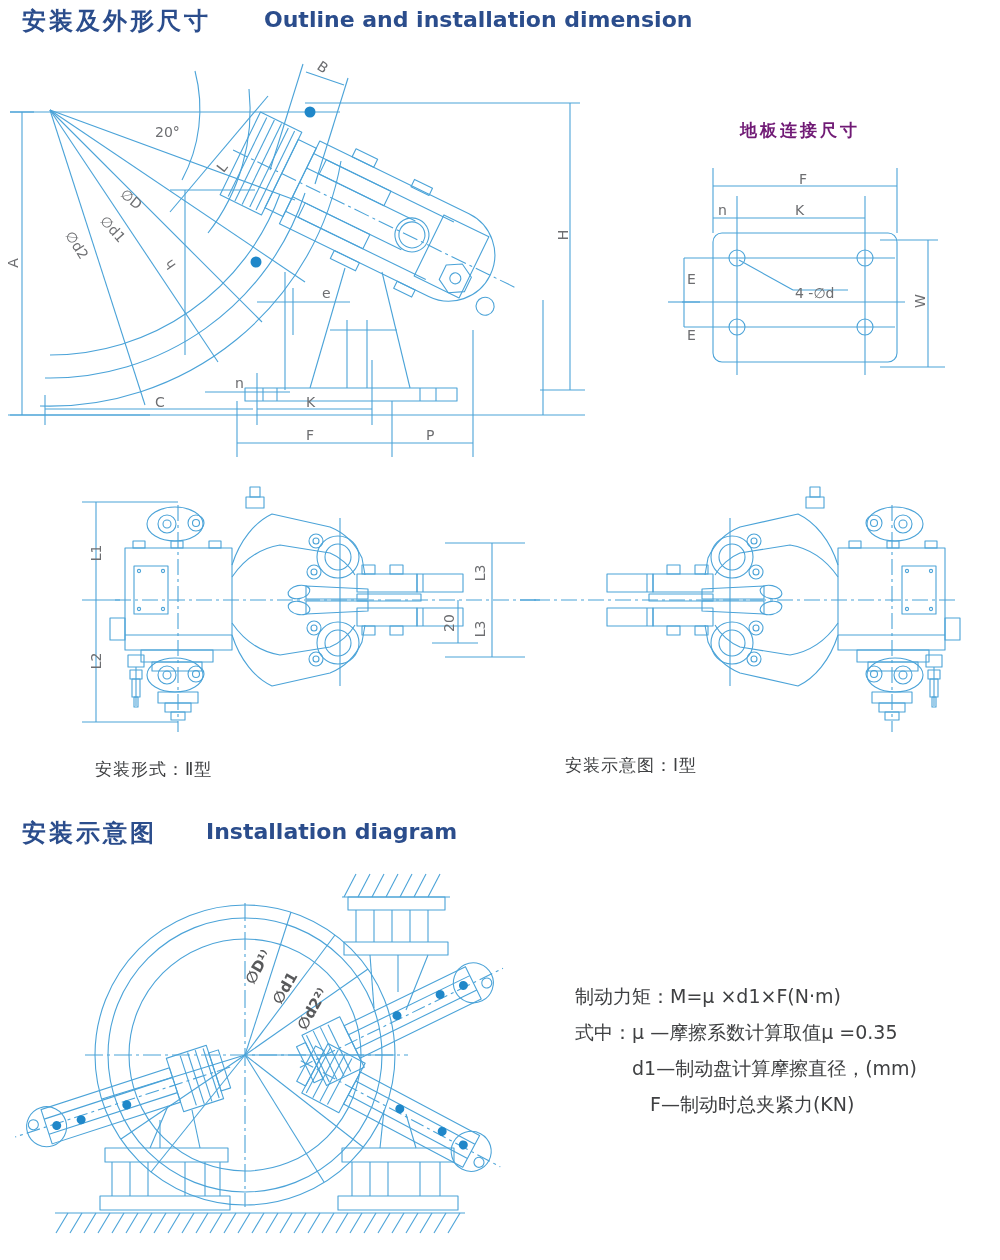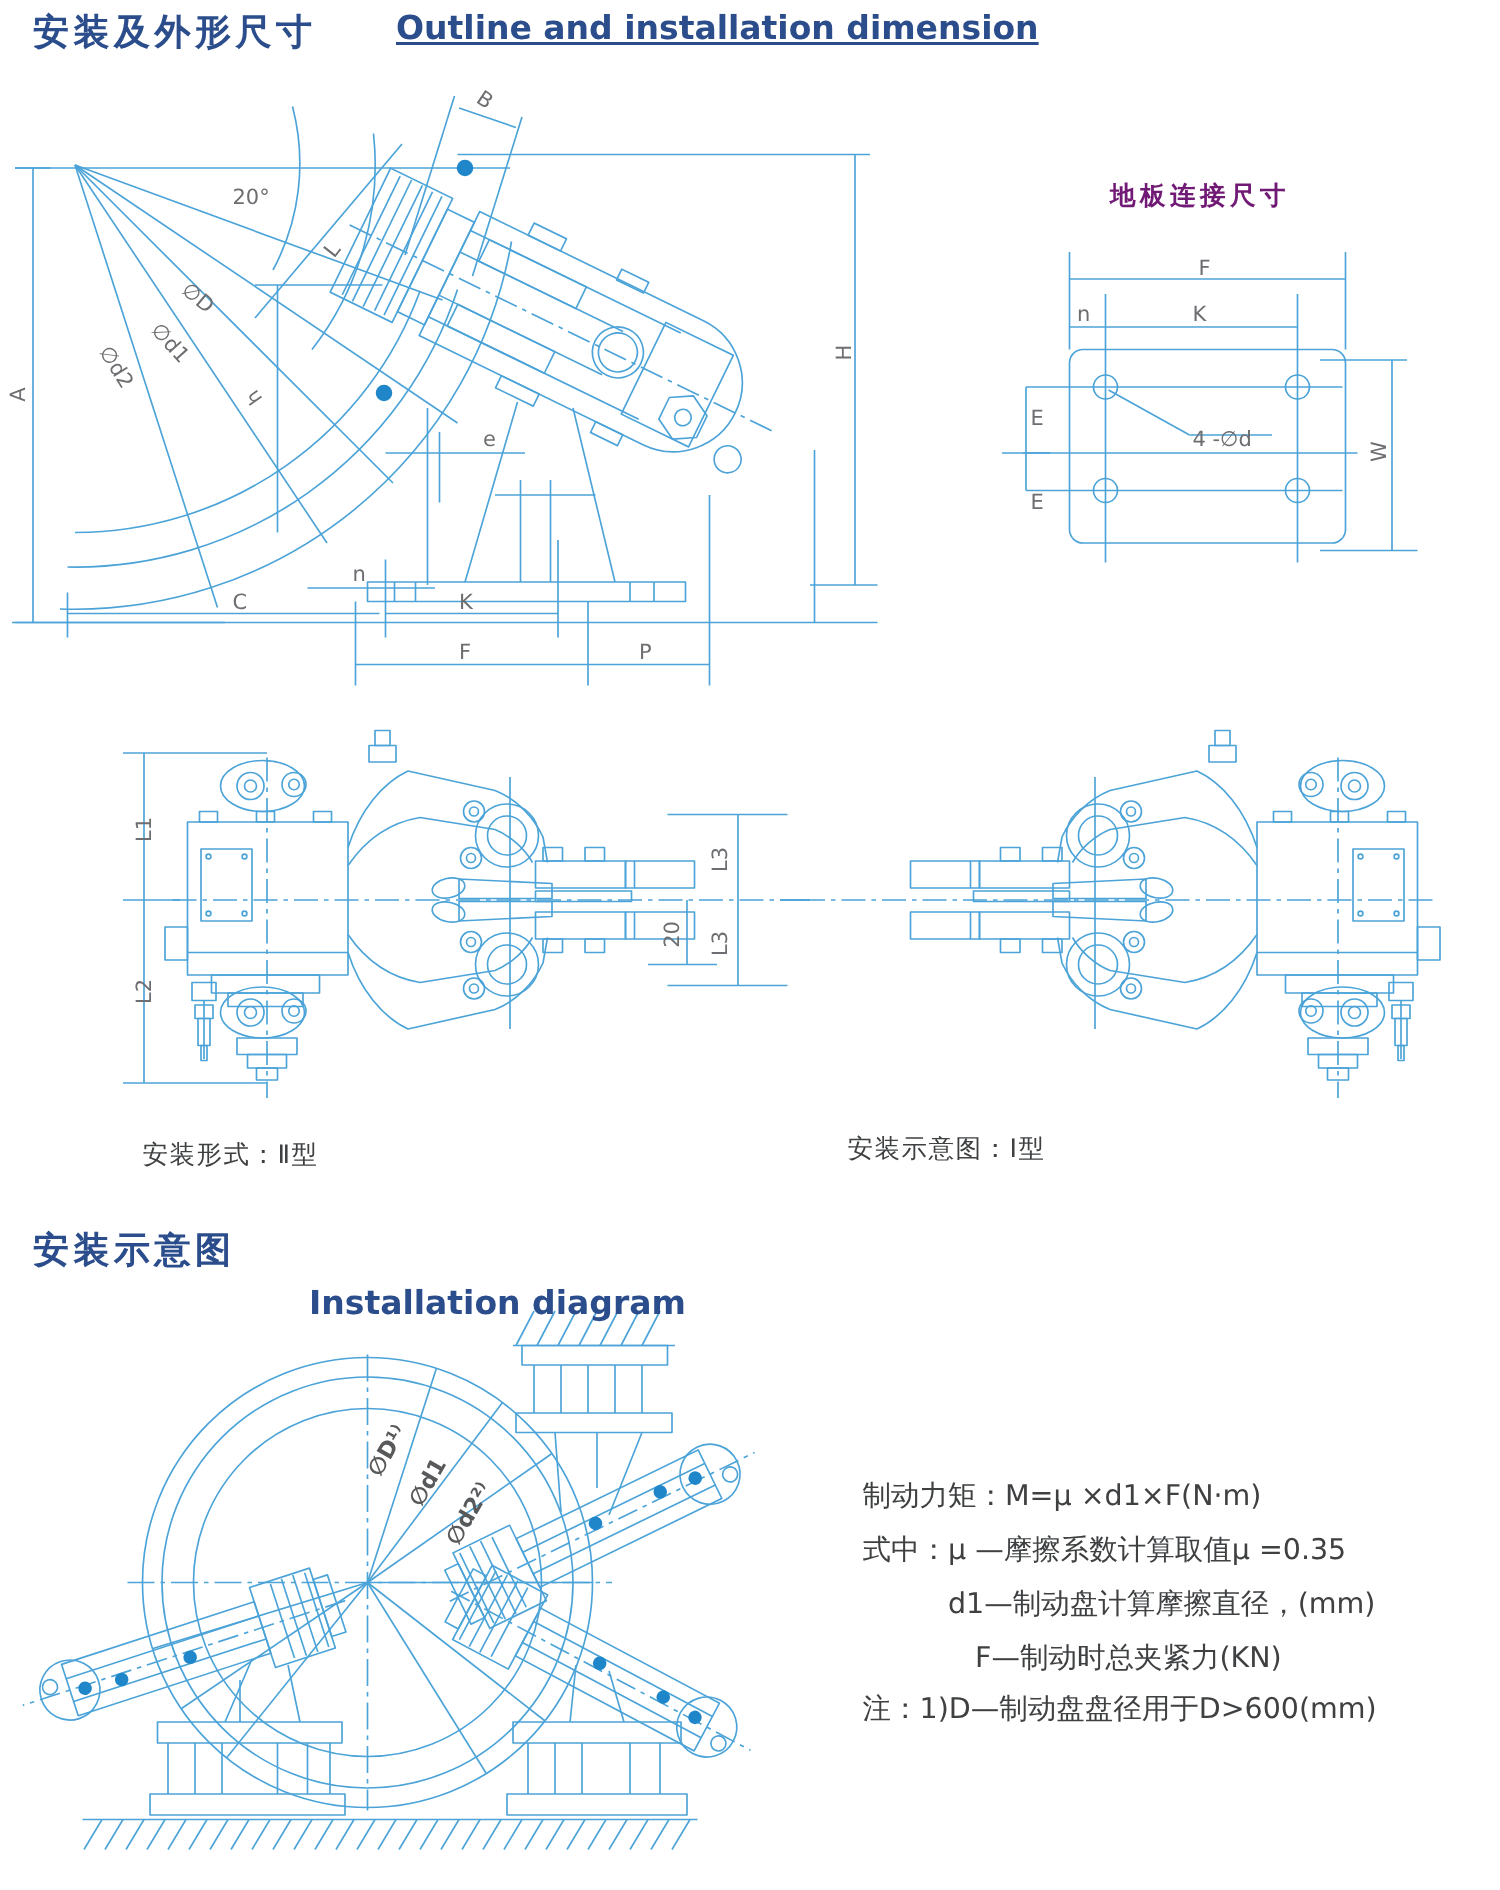"Outline and installation dimension" div.ttl-en { text-decoration: underline -> none }
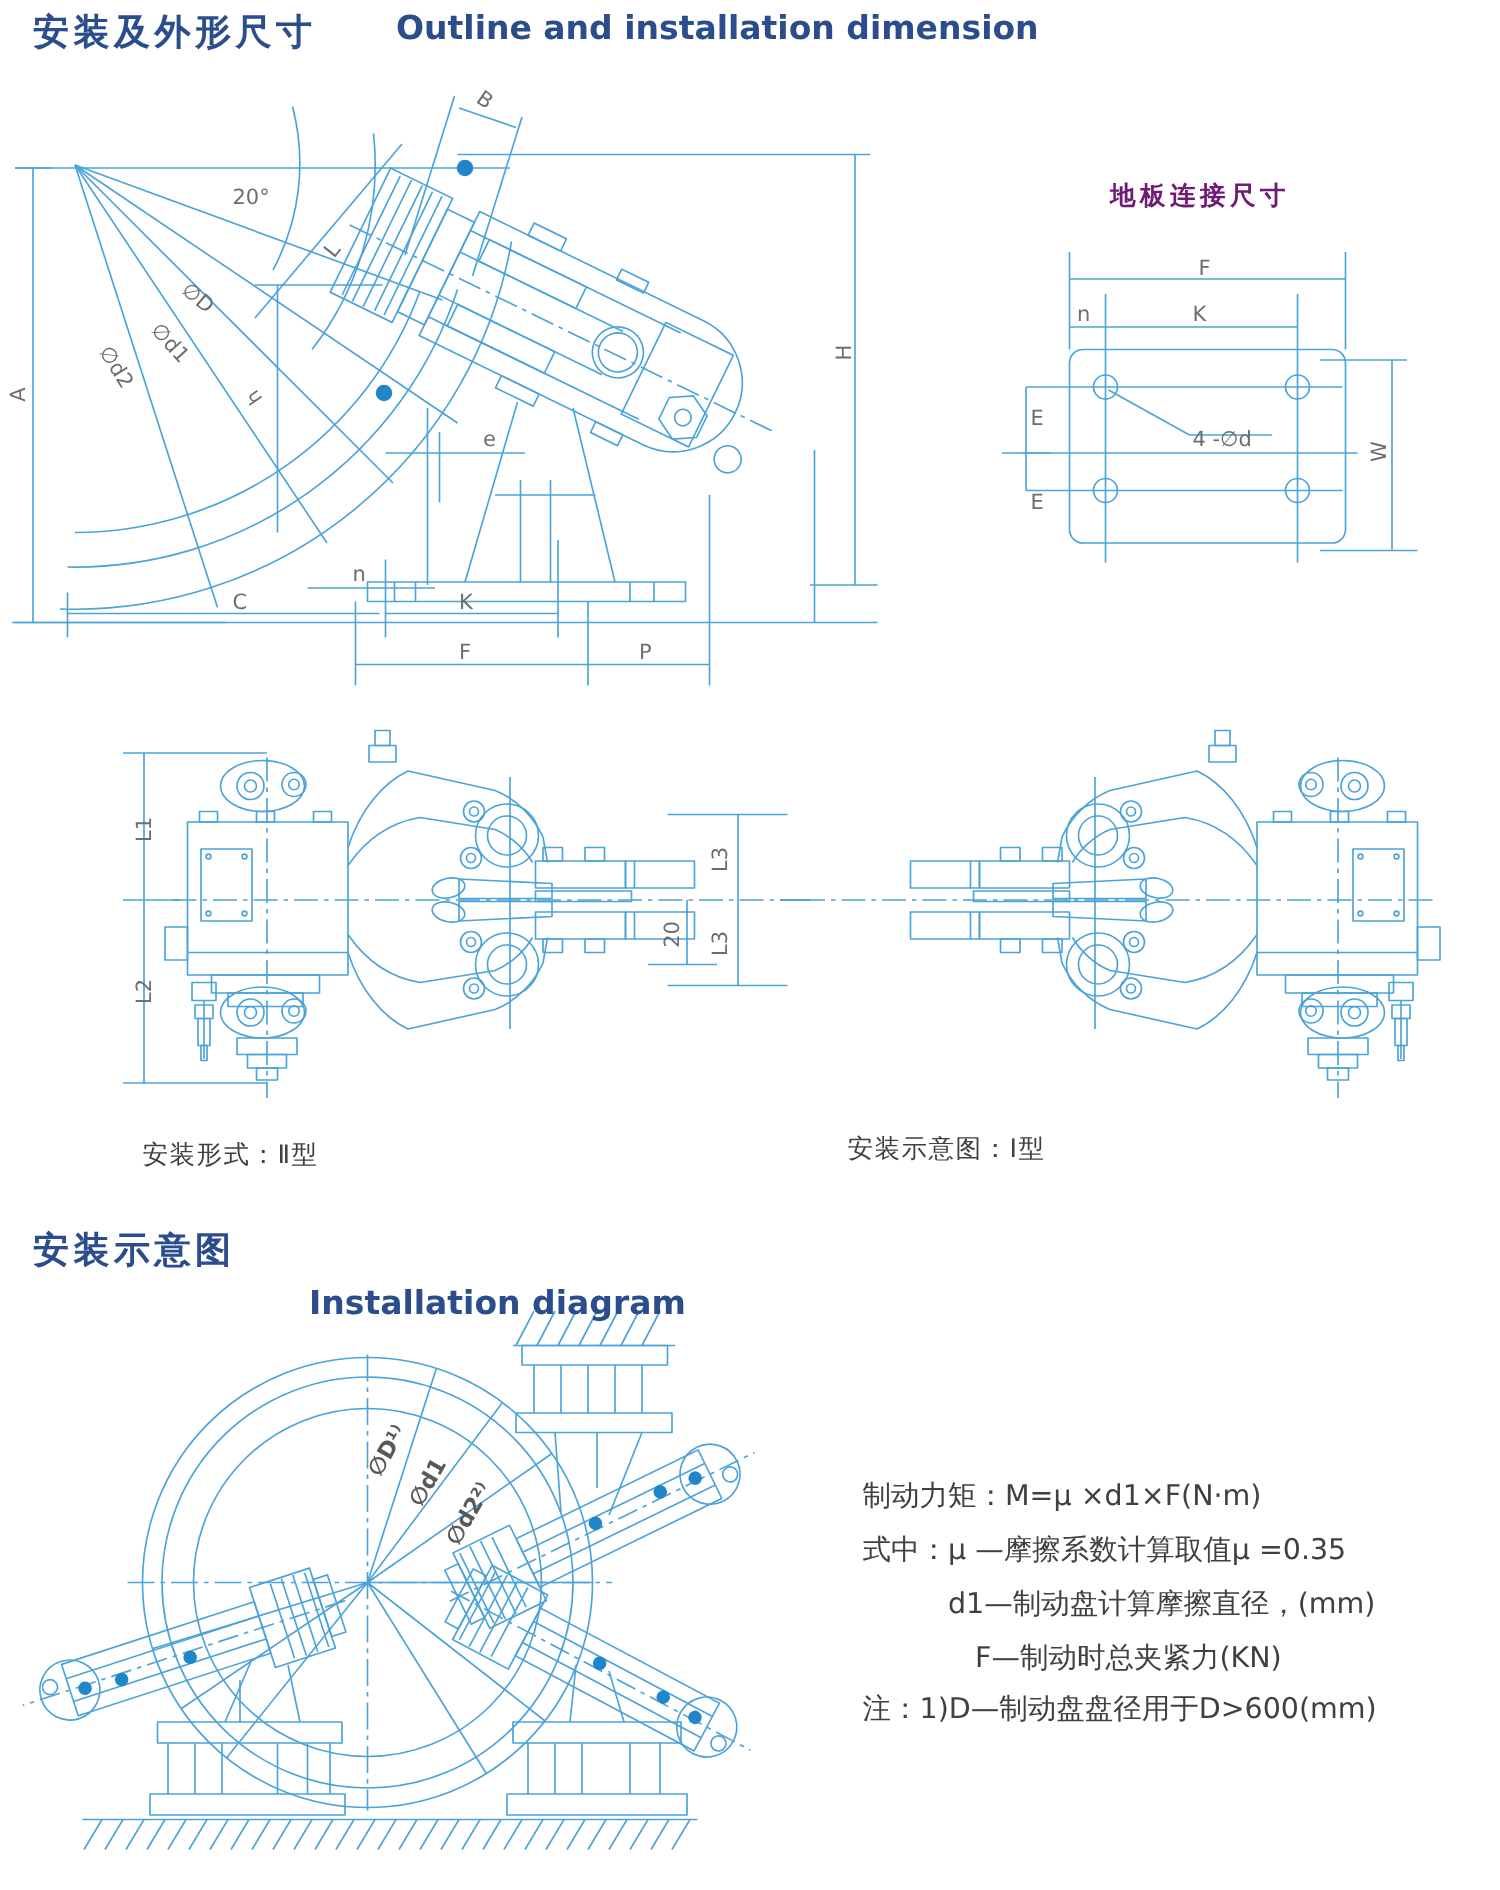"Installation diagram" div.ttl-en { top: 857px -> 819px }
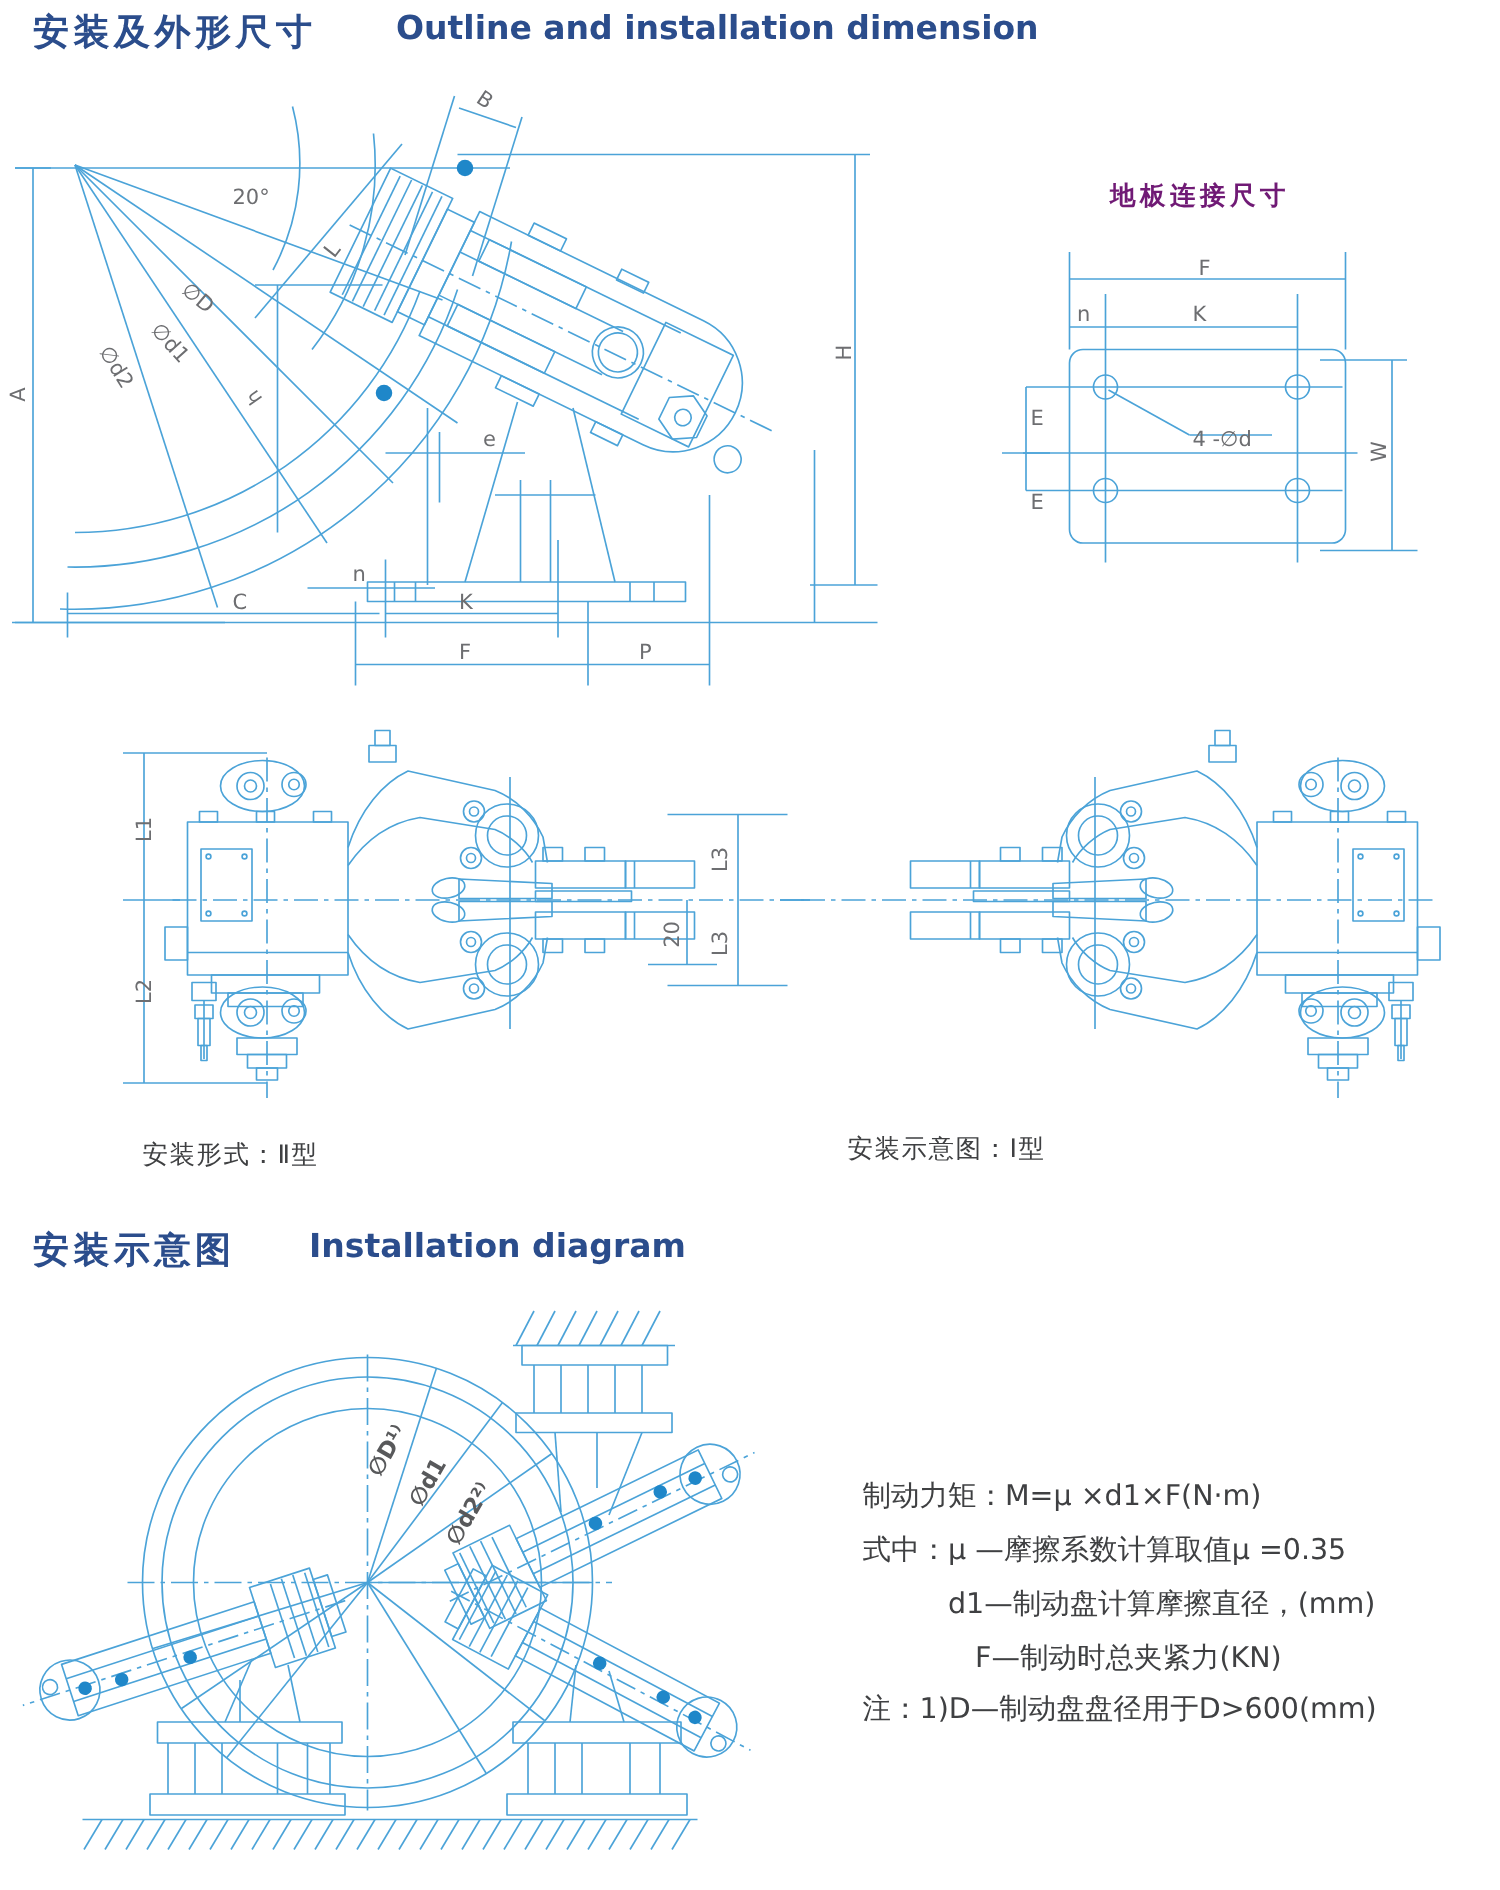"注：1)D—制动盘盘径用于D>600(mm)" div.note { html: <div>注：1)D—制动盘盘径用于D&gt;600(mm)</div> -> none }
